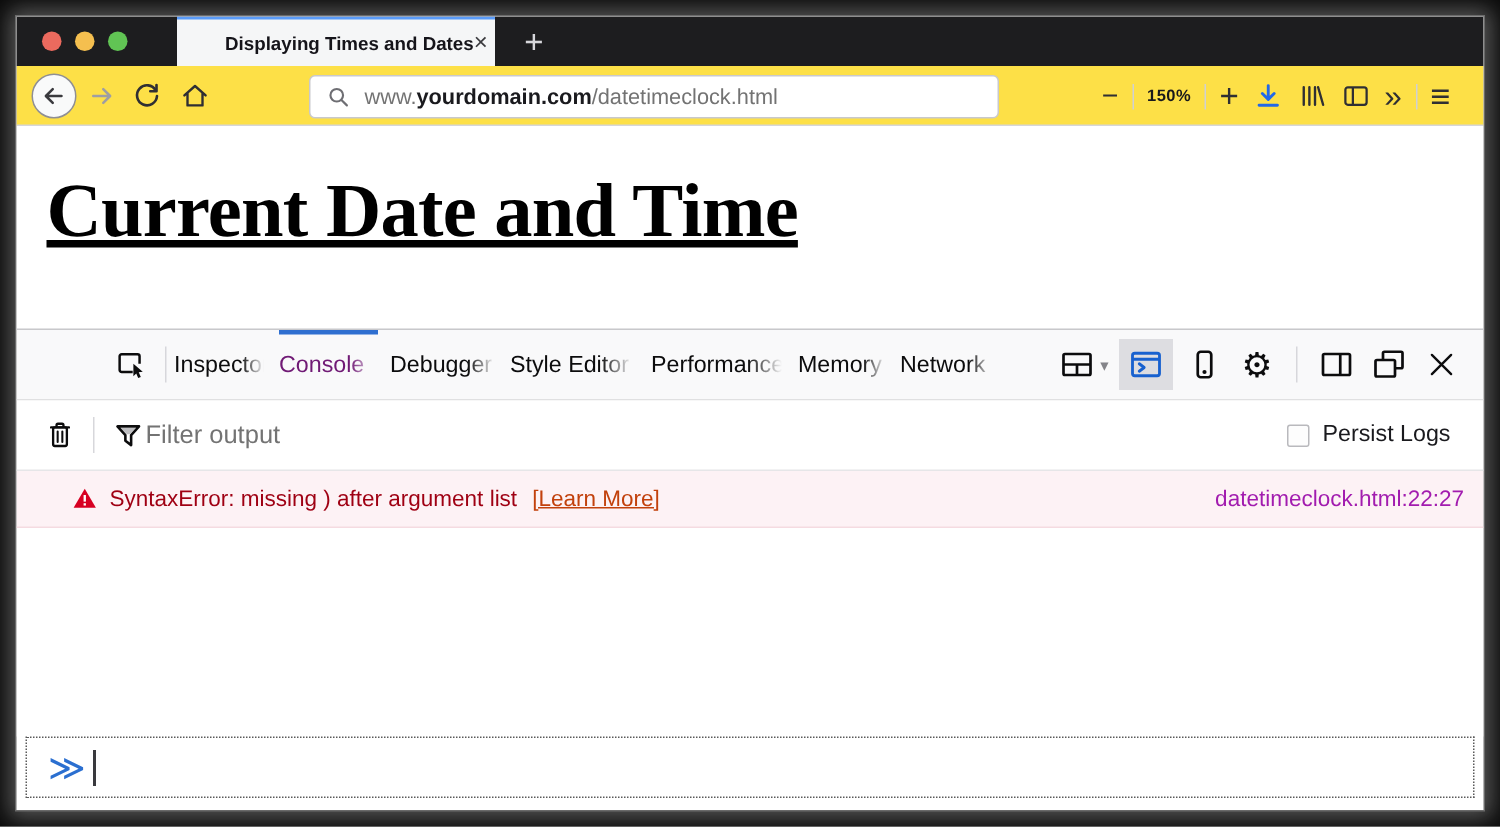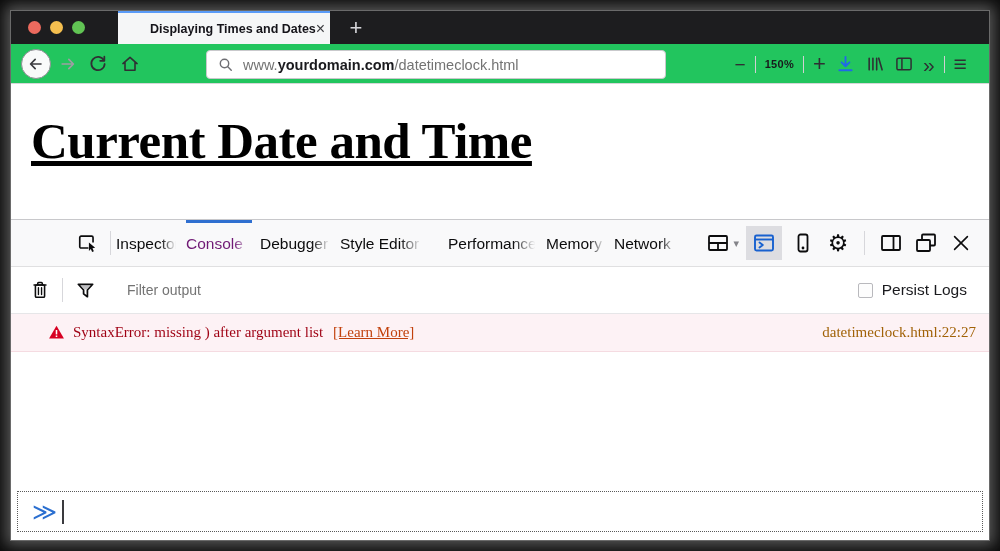"www.yourdomain.com/datetimeclock.html" #navbar { background: #22c55e -> #fde047 }
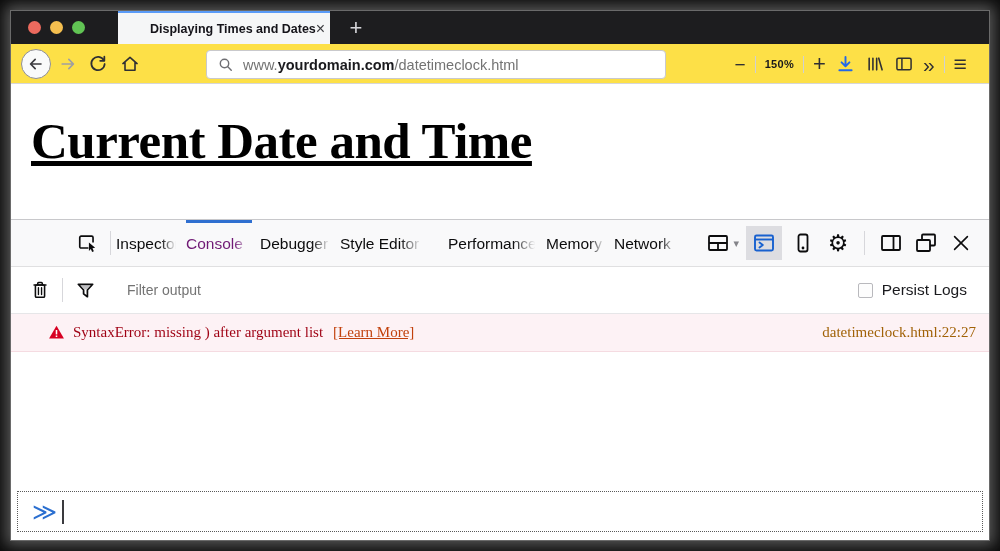"Performance" div.dt-tab { margin-left: 24px -> 10px }
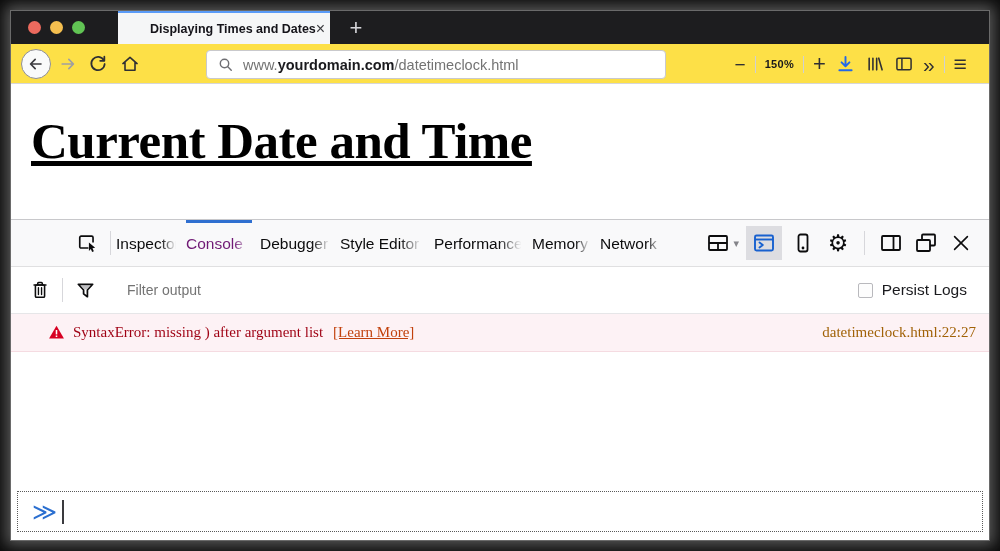"Filter output" #filter-input { font-size: 14px -> 17px; margin-left: 30px -> 0 }
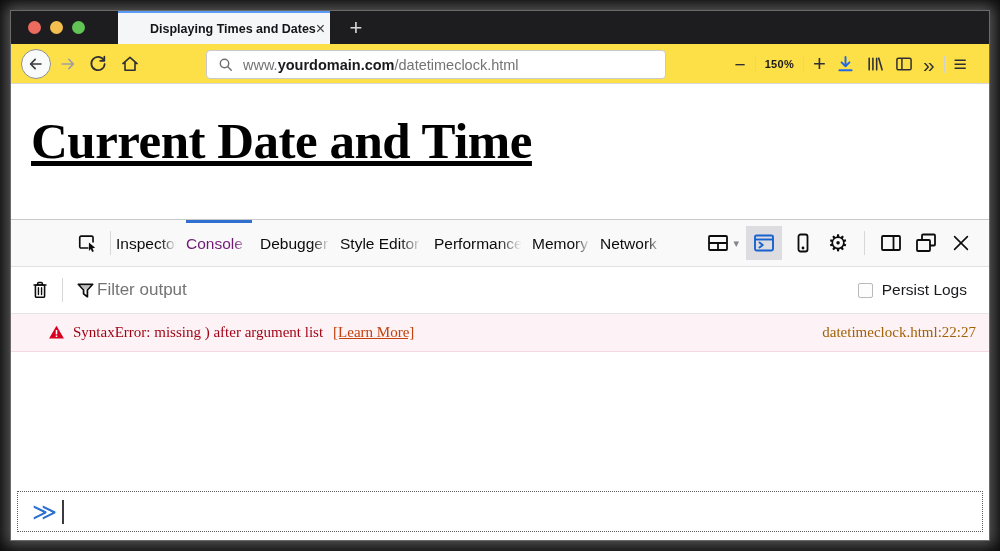"SyntaxError: missing ) after argument" #error-row { font-family: Liberation Serif, serif -> Liberation Sans, sans-serif }
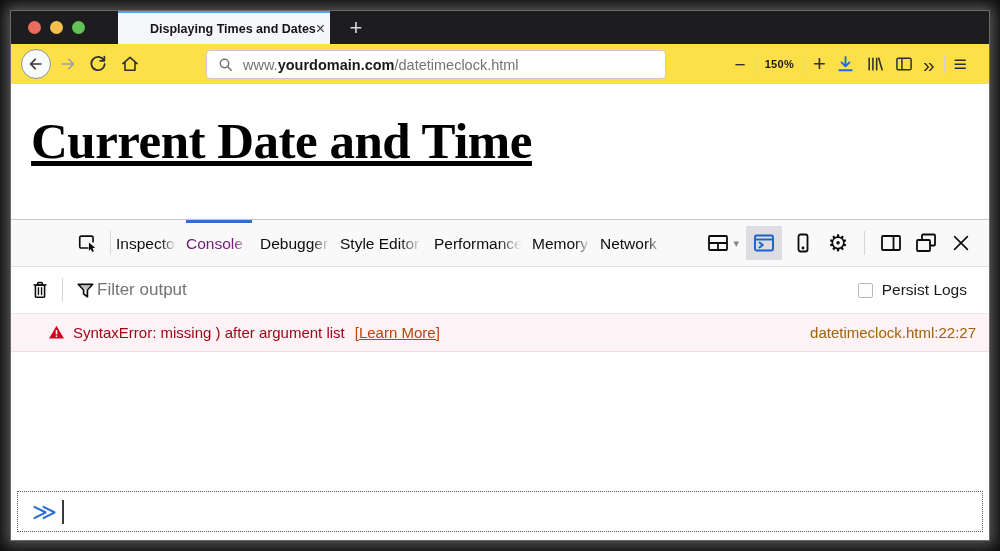"datetimeclock.html:22:27" #error-location { color: #a16207 -> #a21caf }
